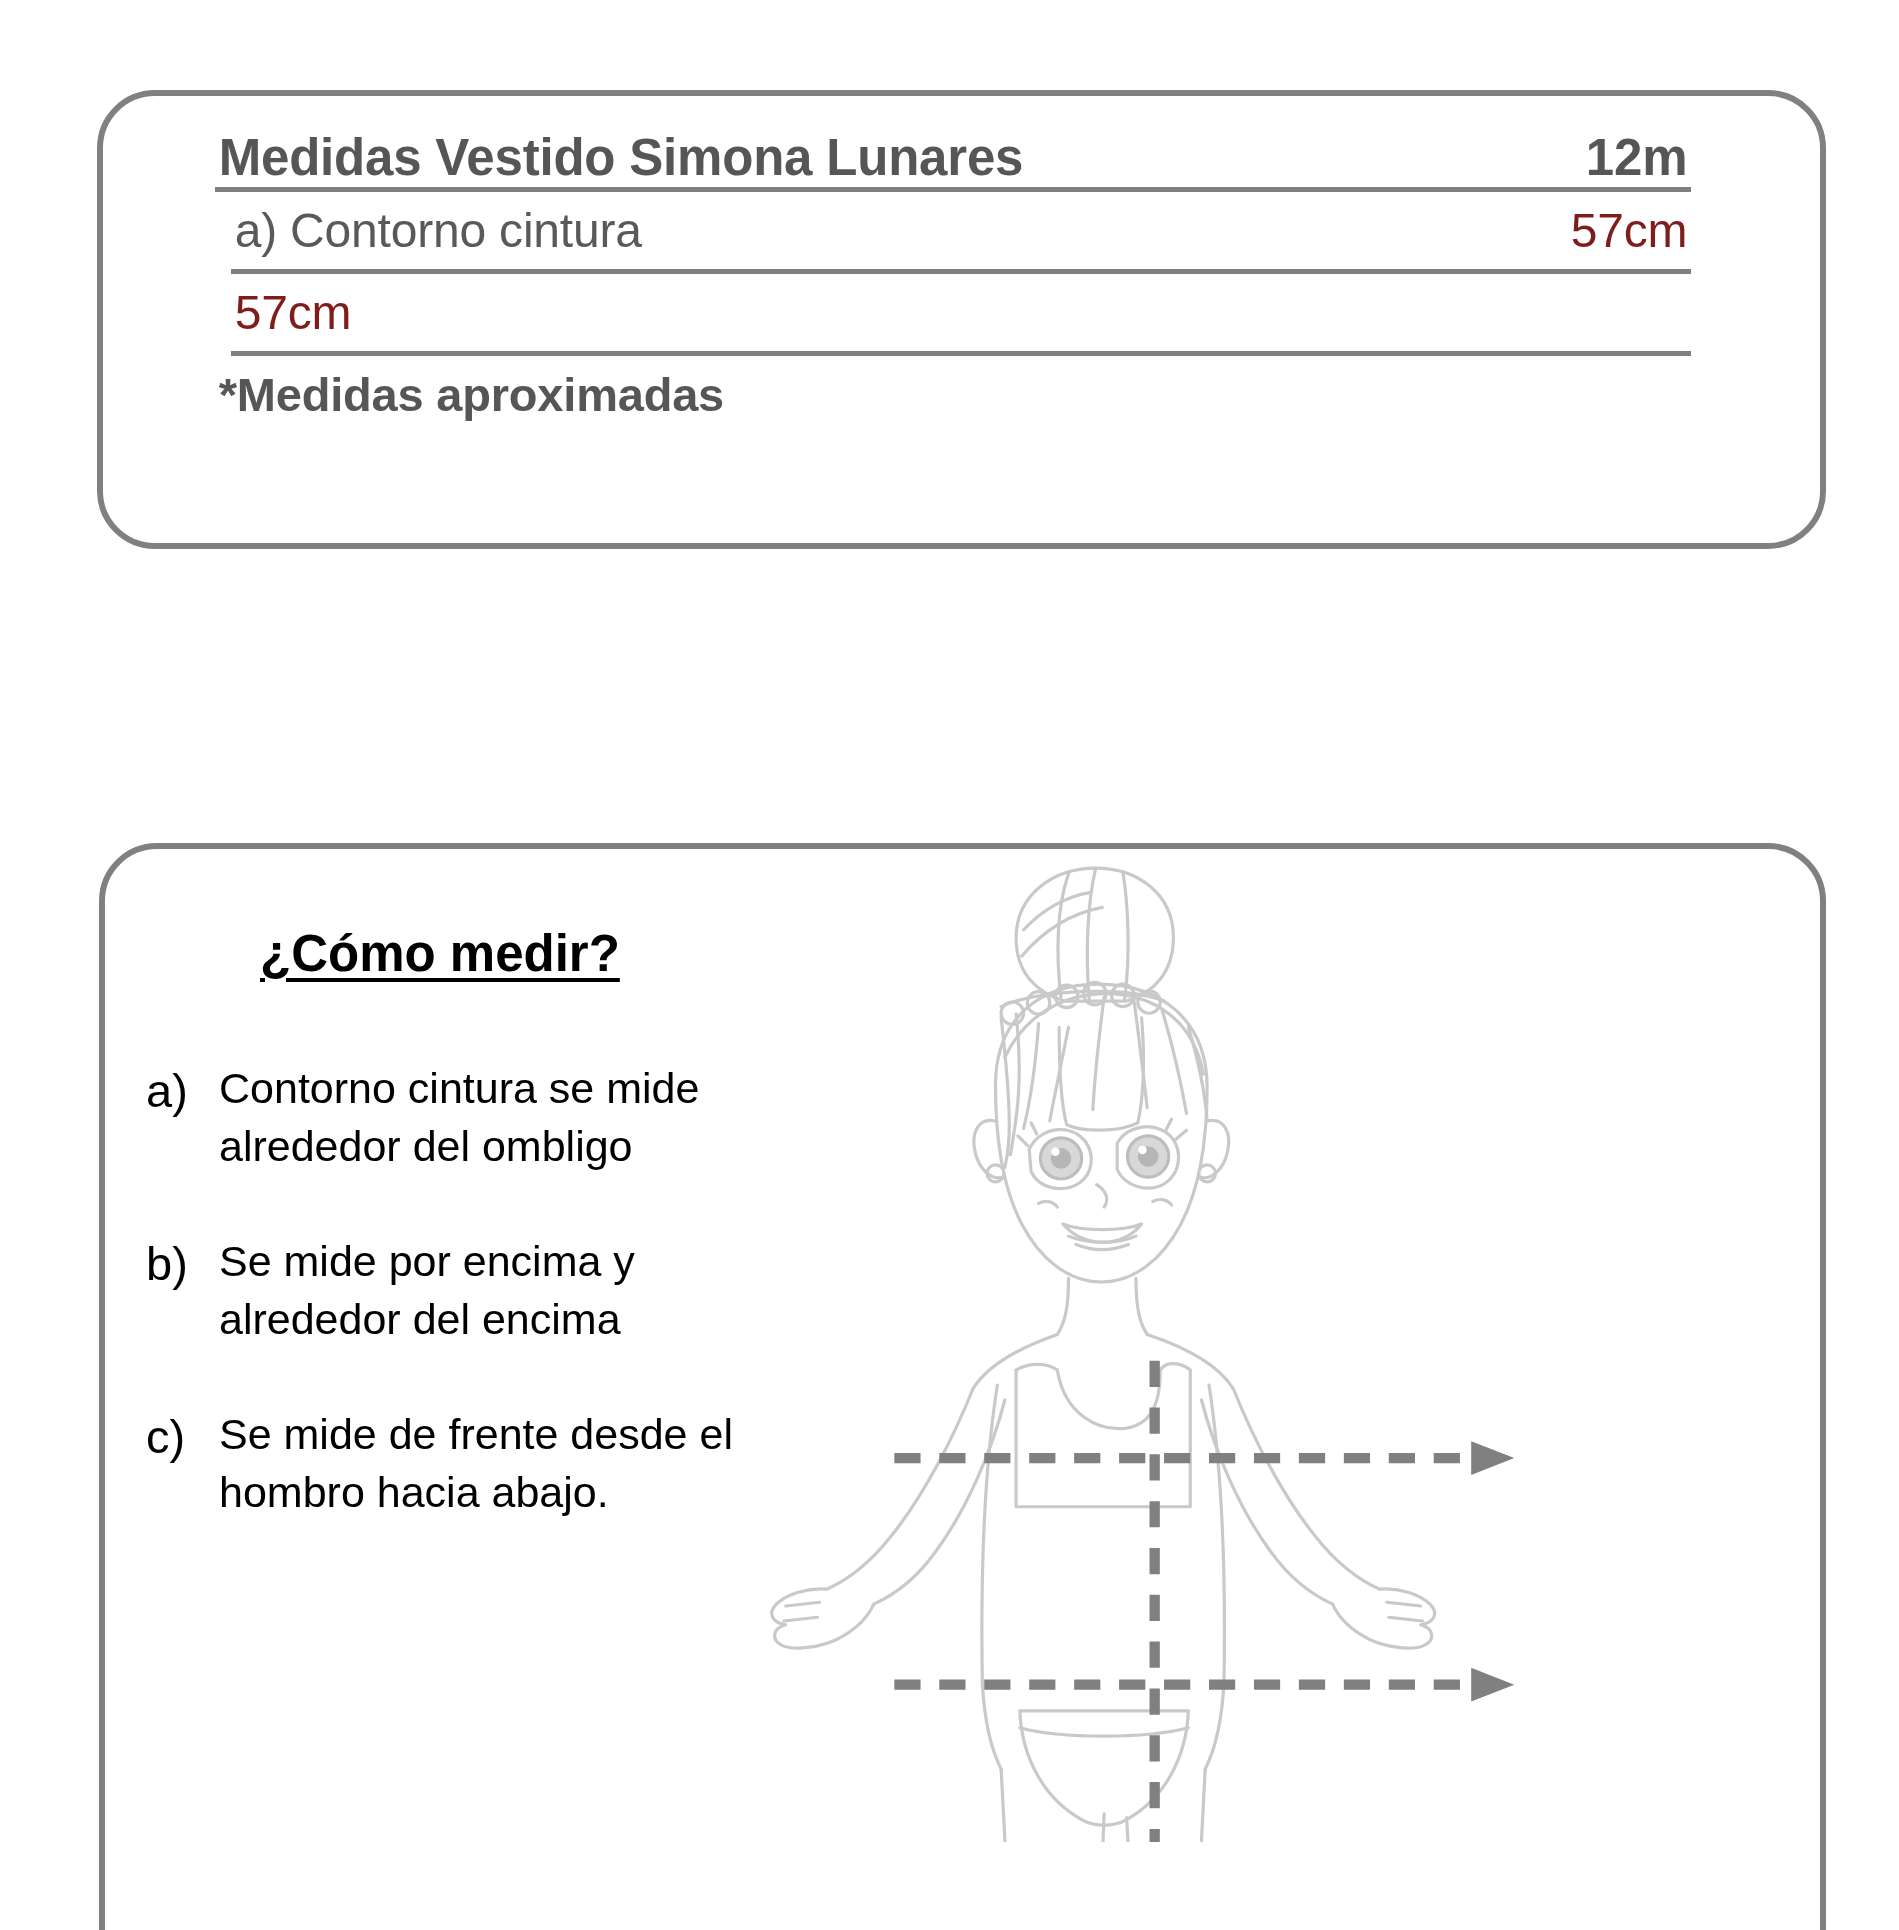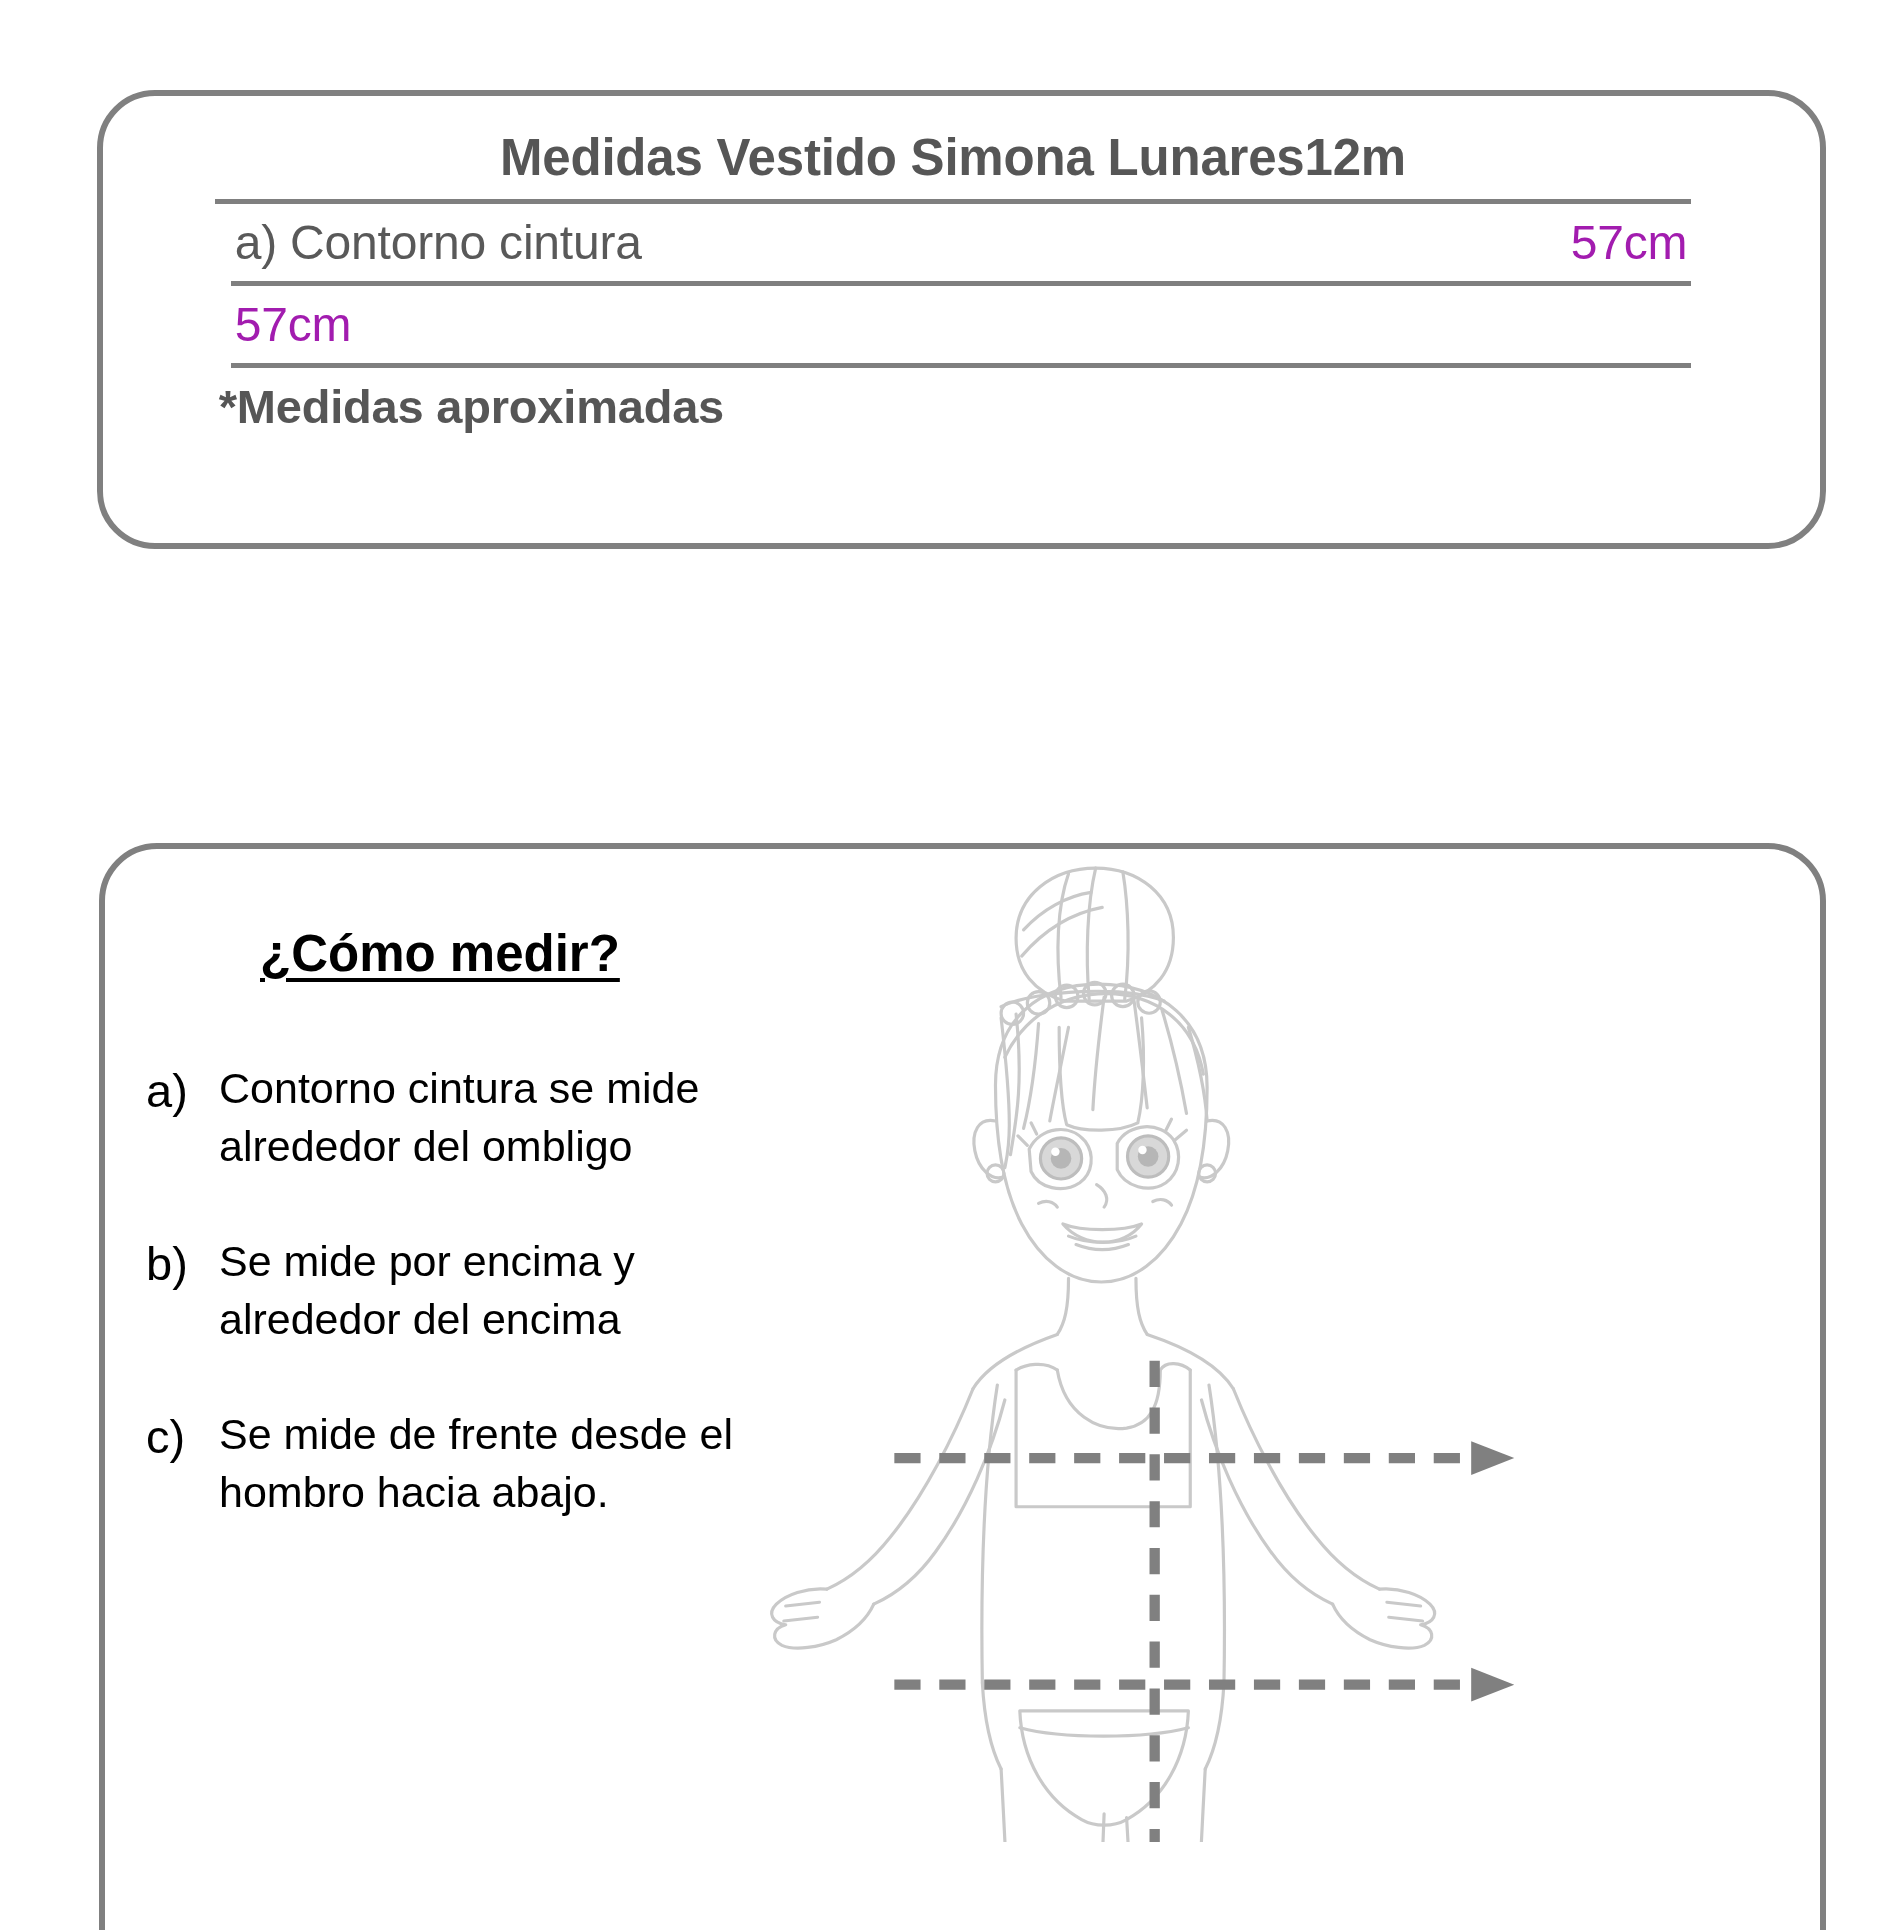"Medidas Vestido Simona Lunares" #row-title { justify-content: center -> none; padding-bottom: 16px -> 4px }
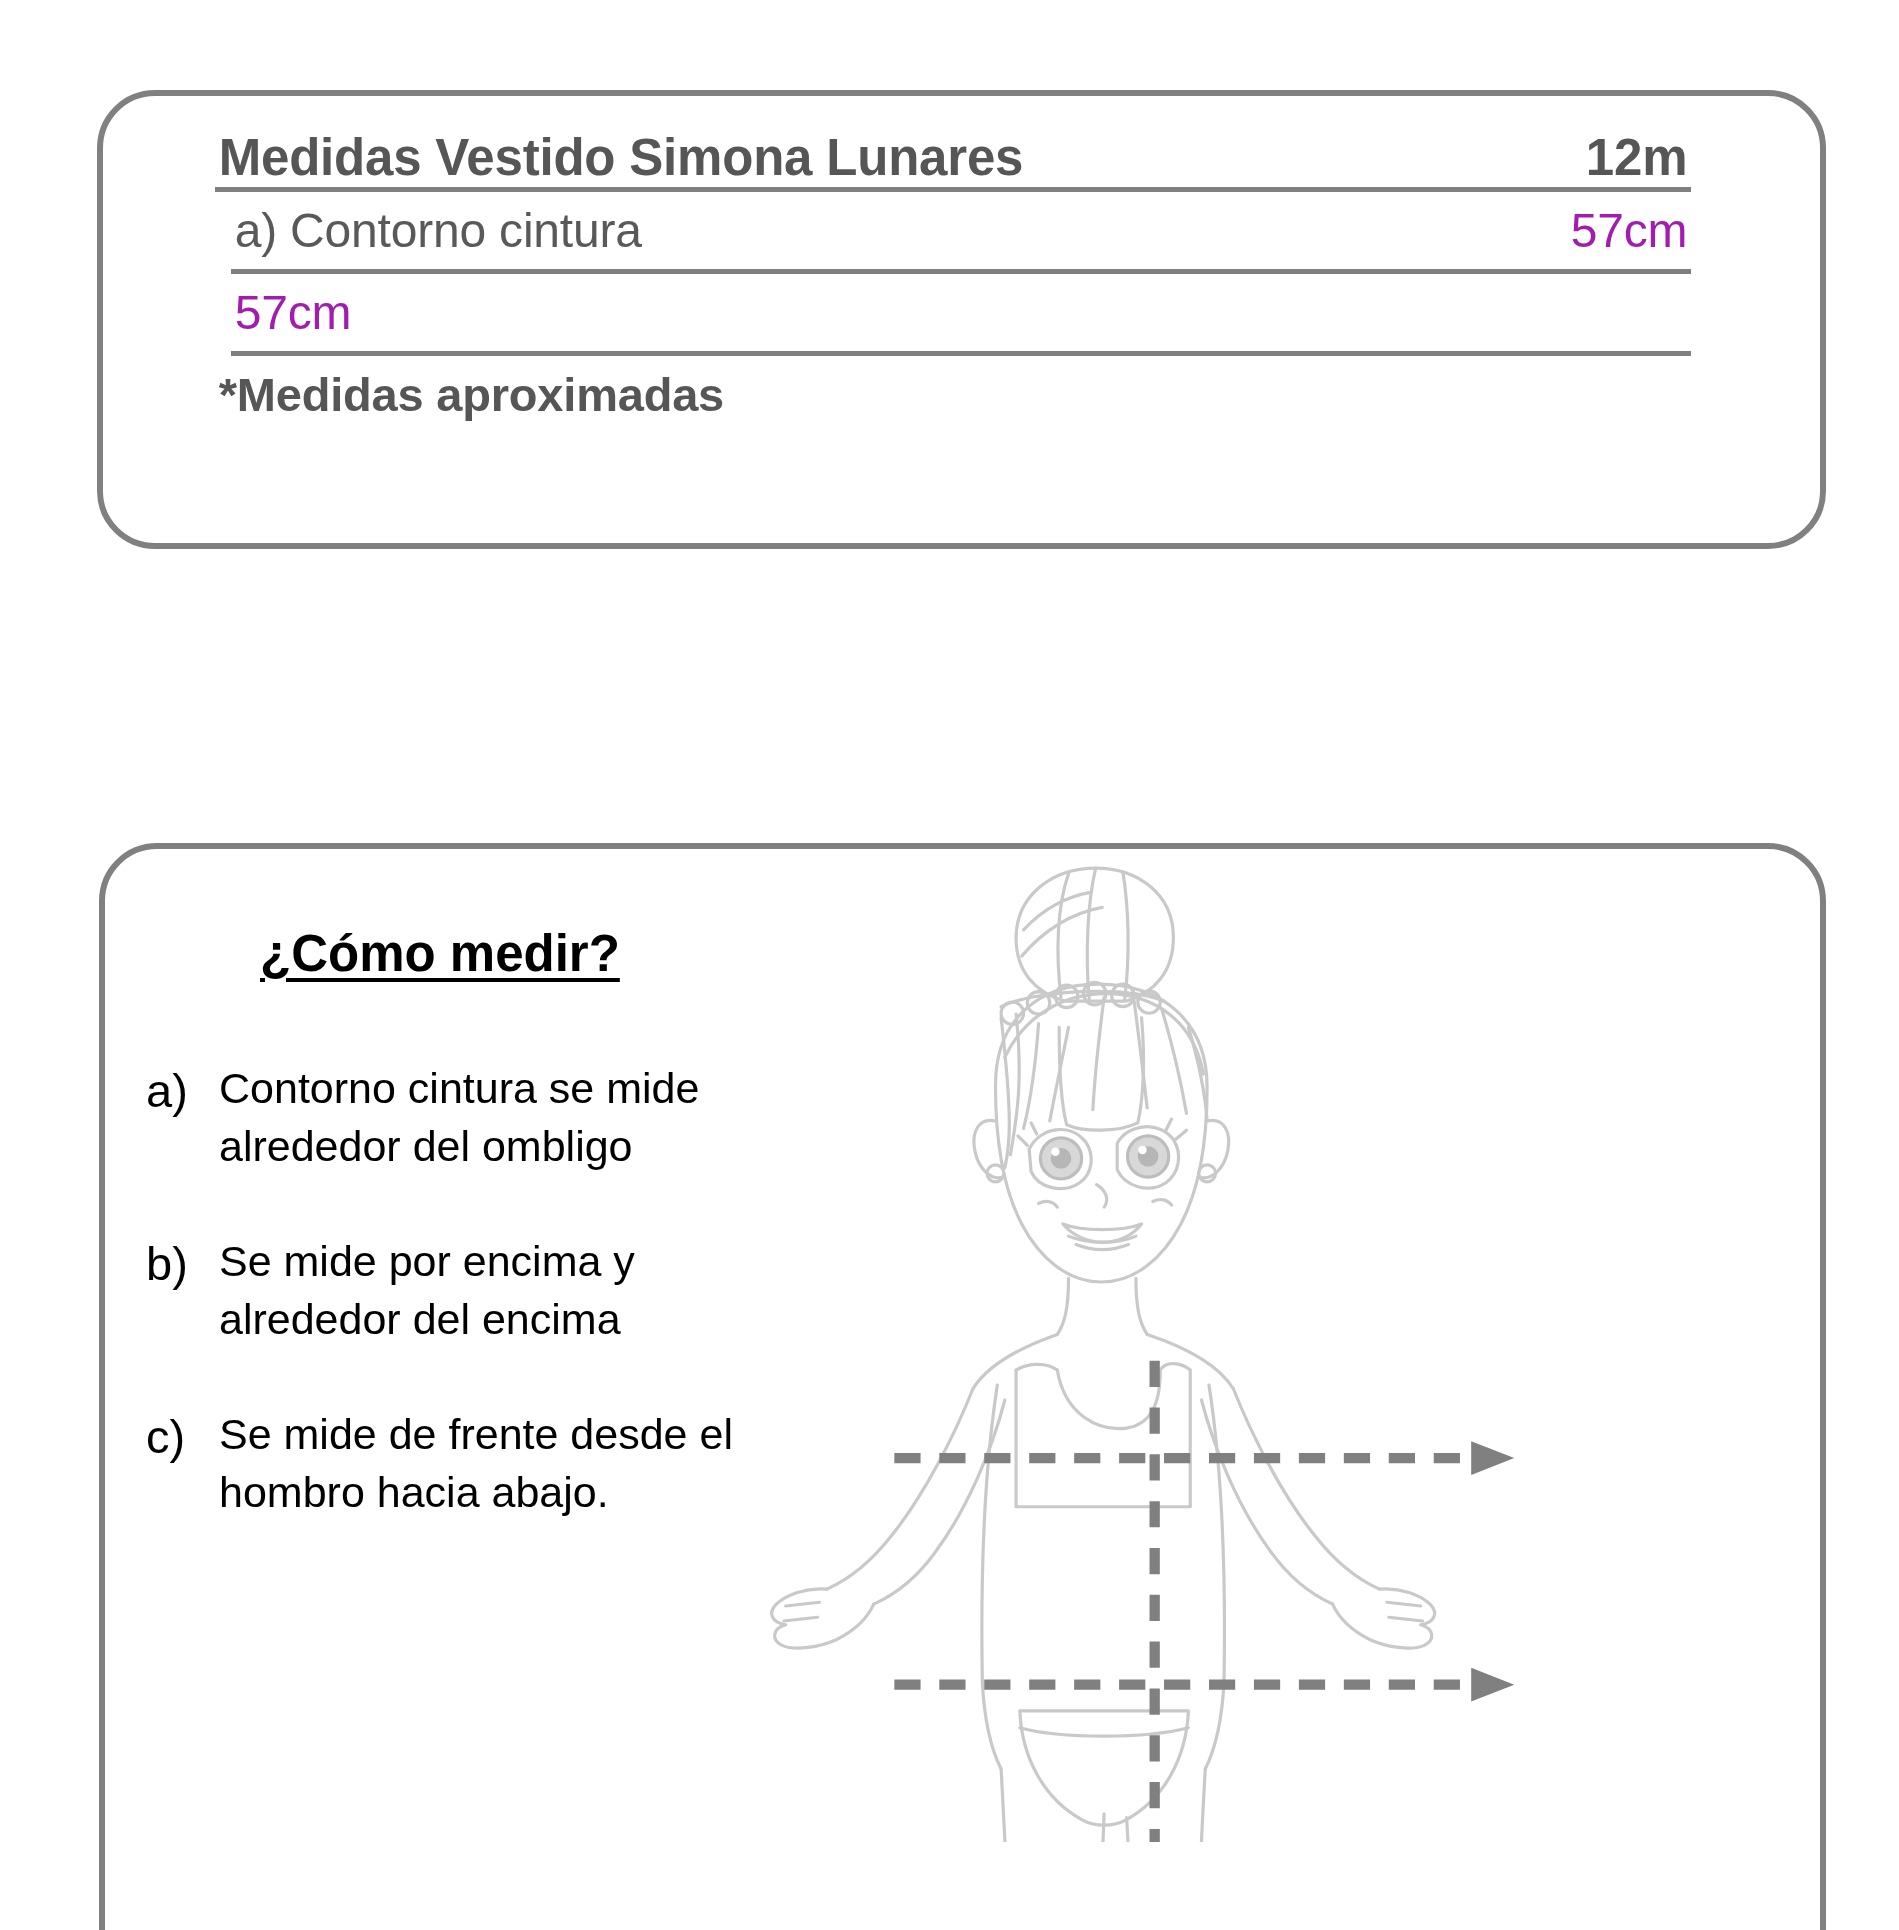"57cm" .mvalue { color: #a21caf -> #7f1d1d }
